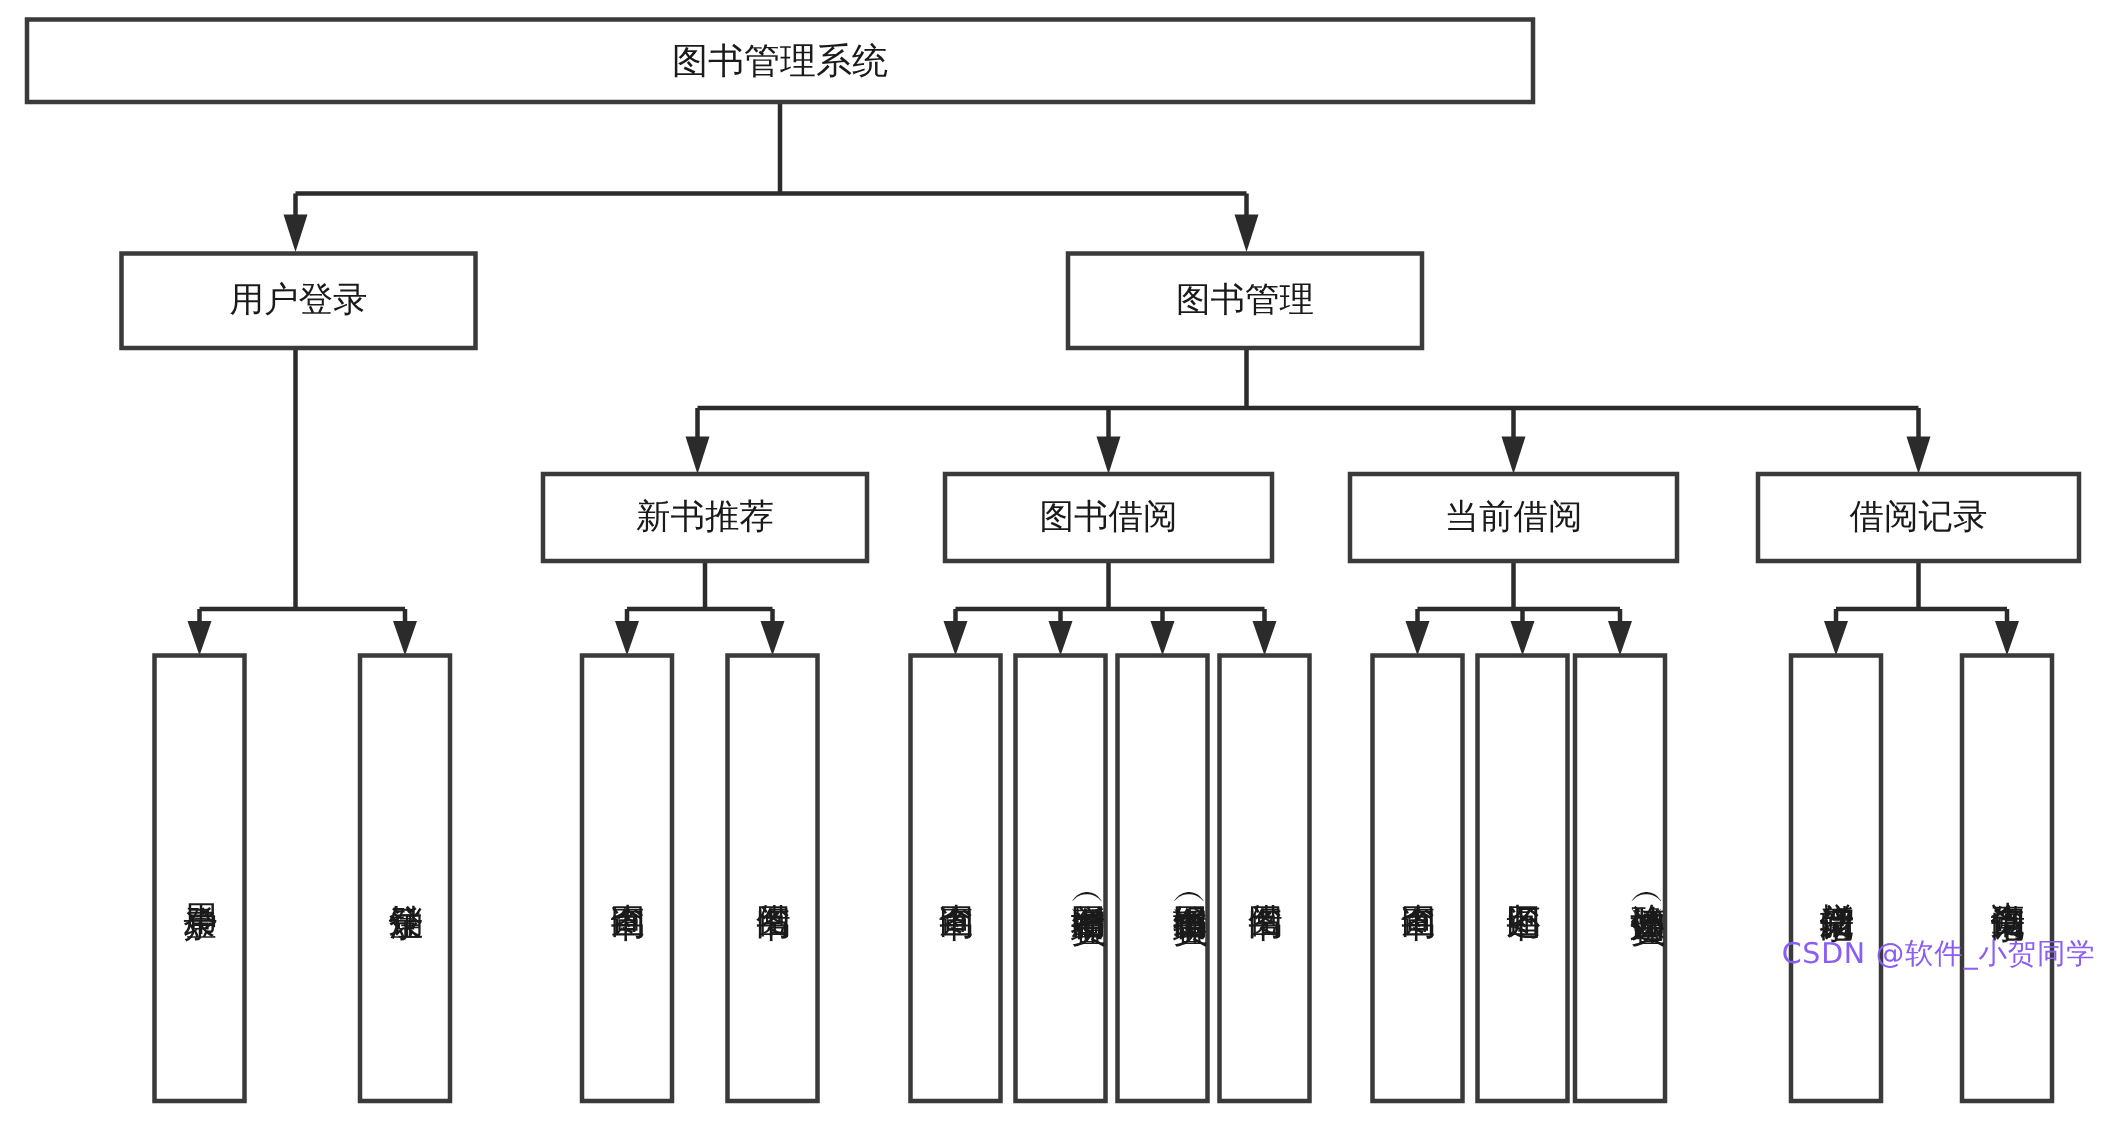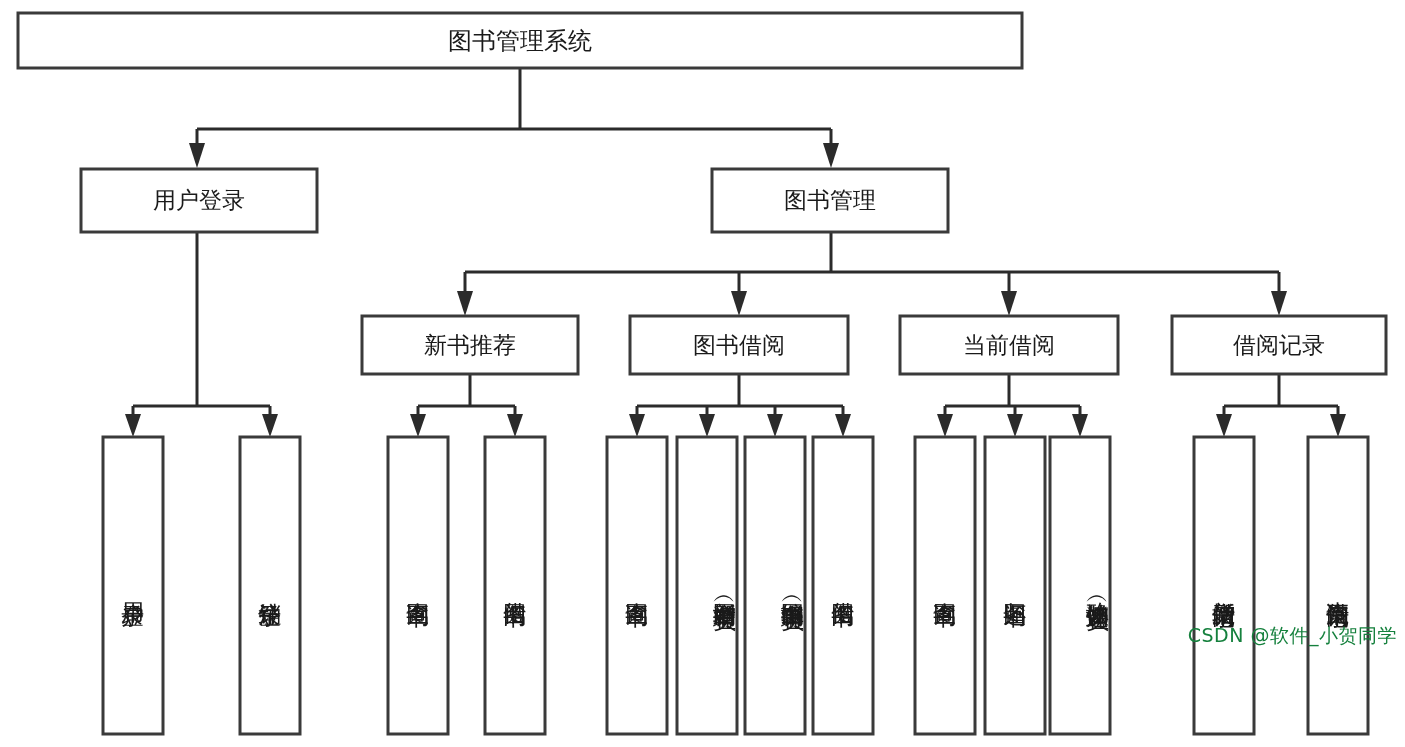"CSDN @软件_小贺同学" .watermark { color: #15803d -> #8b5cf6 }
